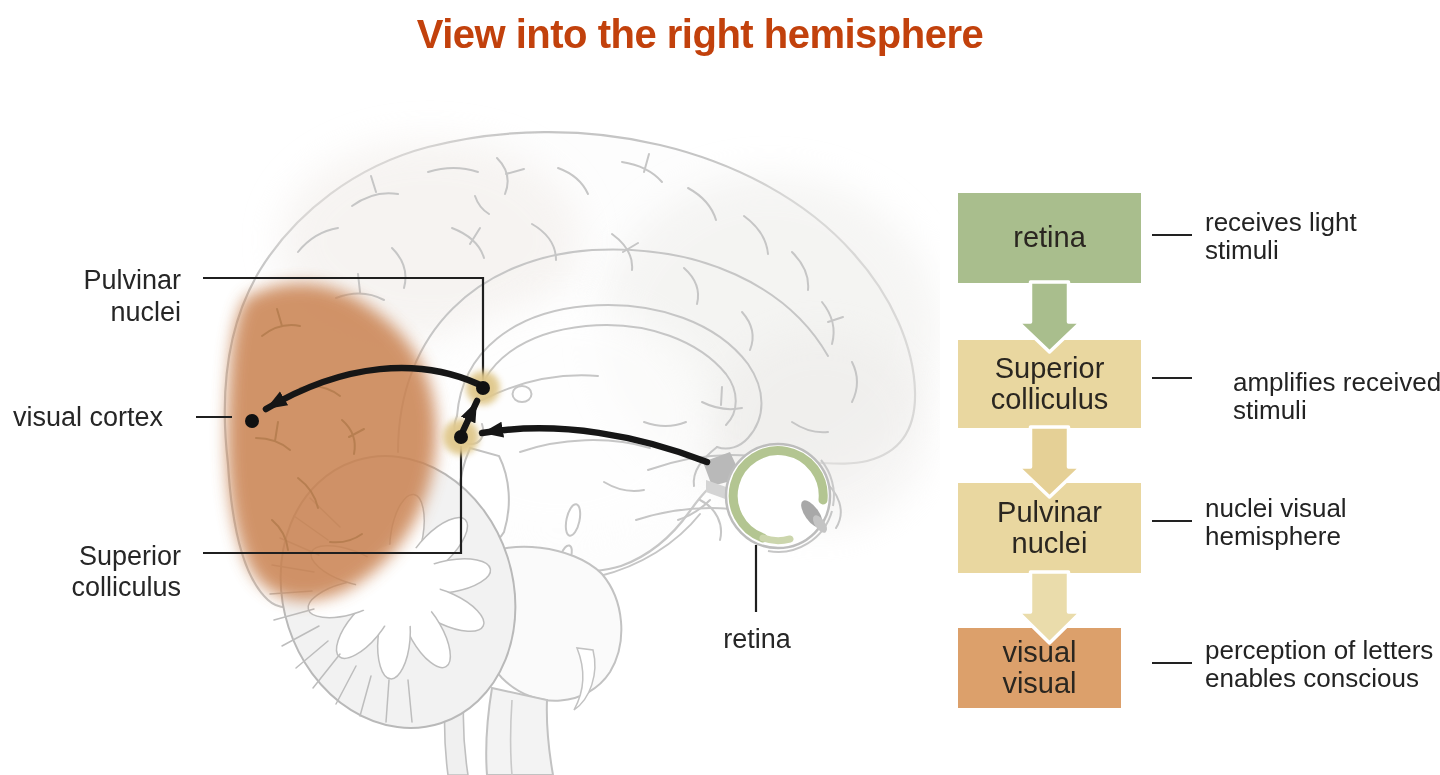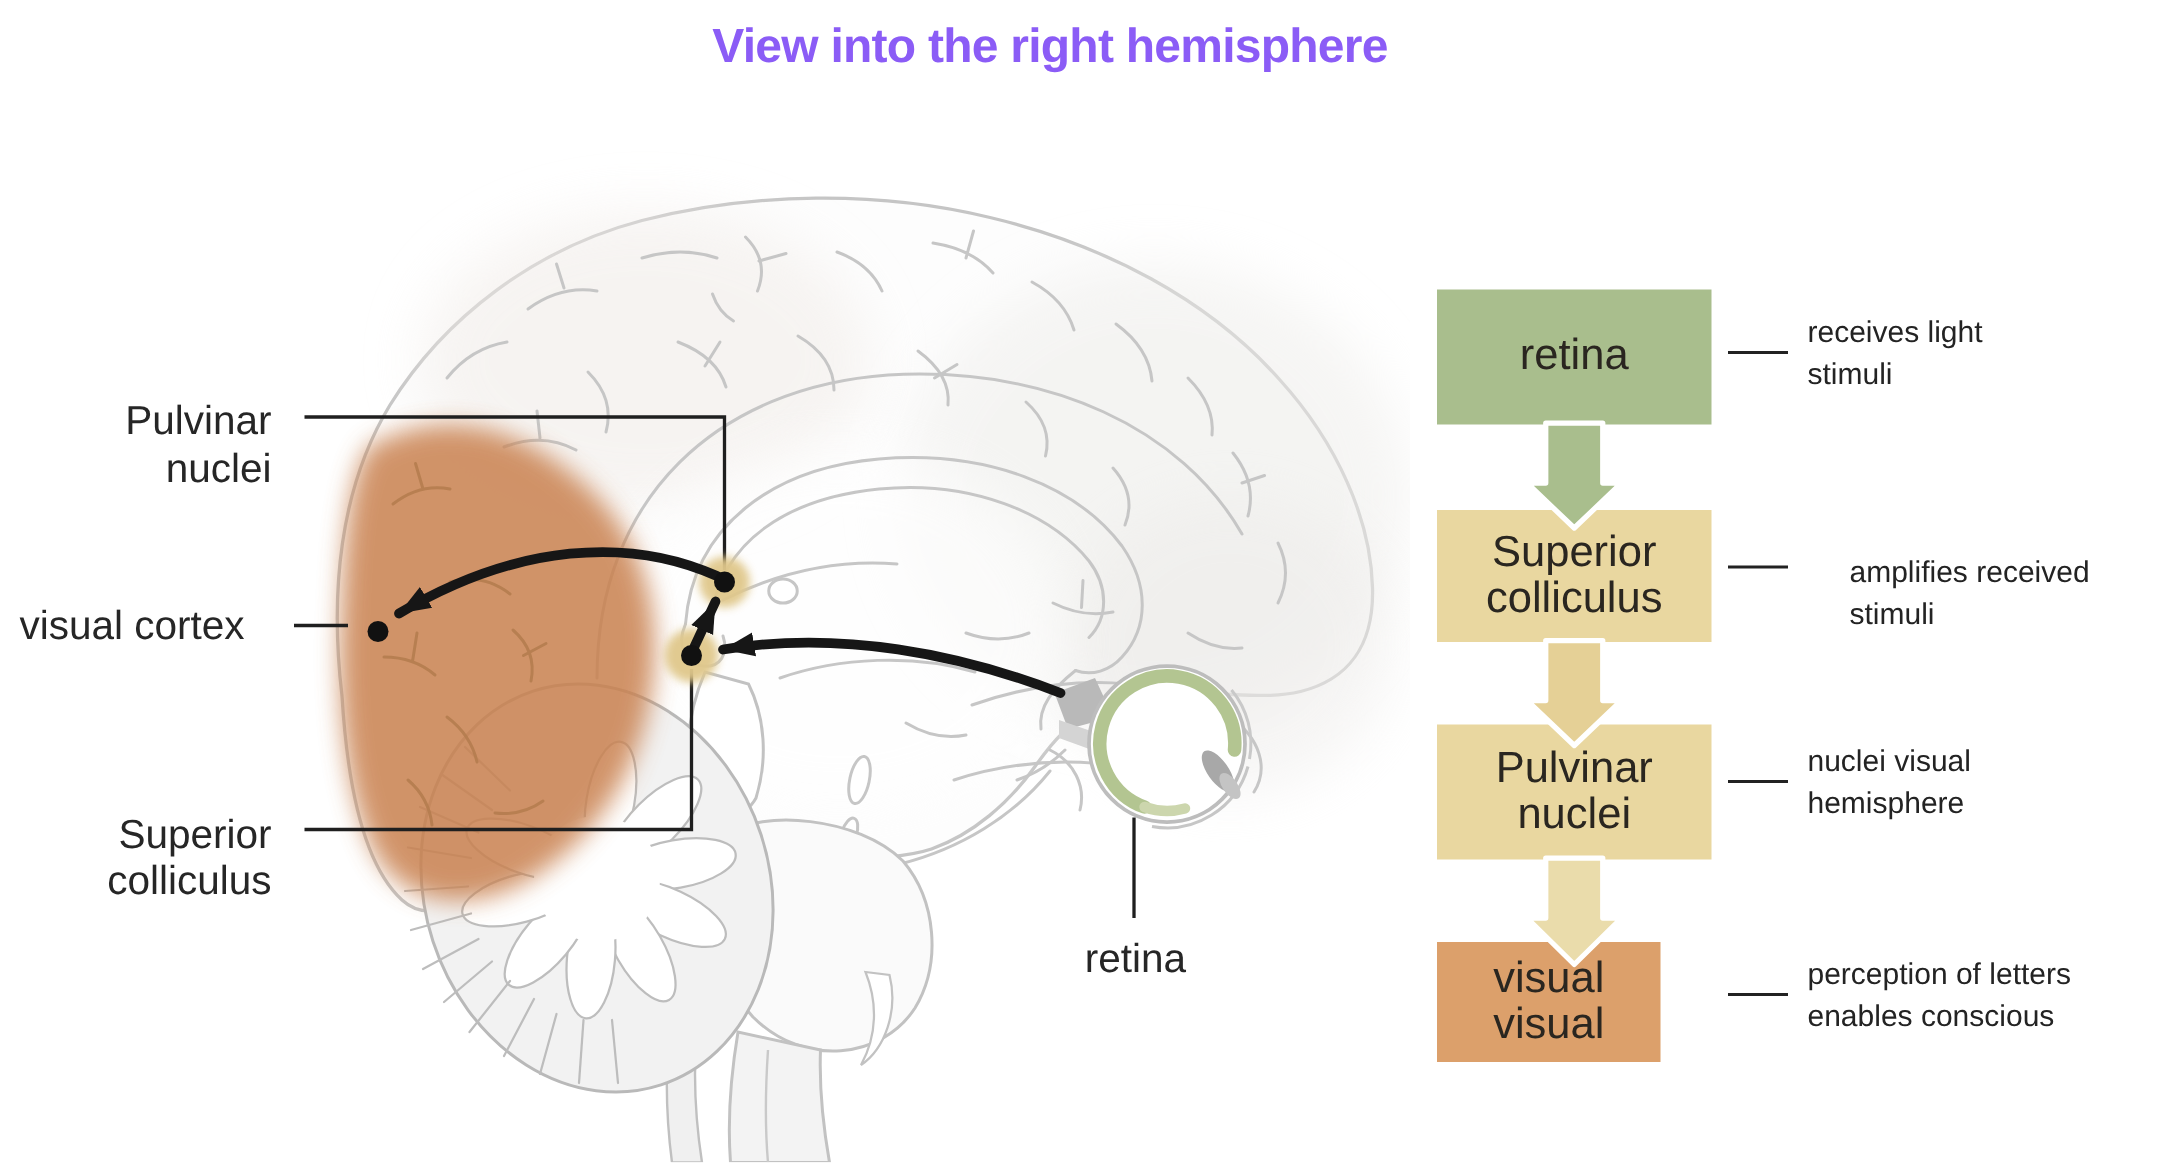"View into the right hemisphere" .title { color: #8b5cf6 -> #c2410c; font-size: 32px -> 40px }
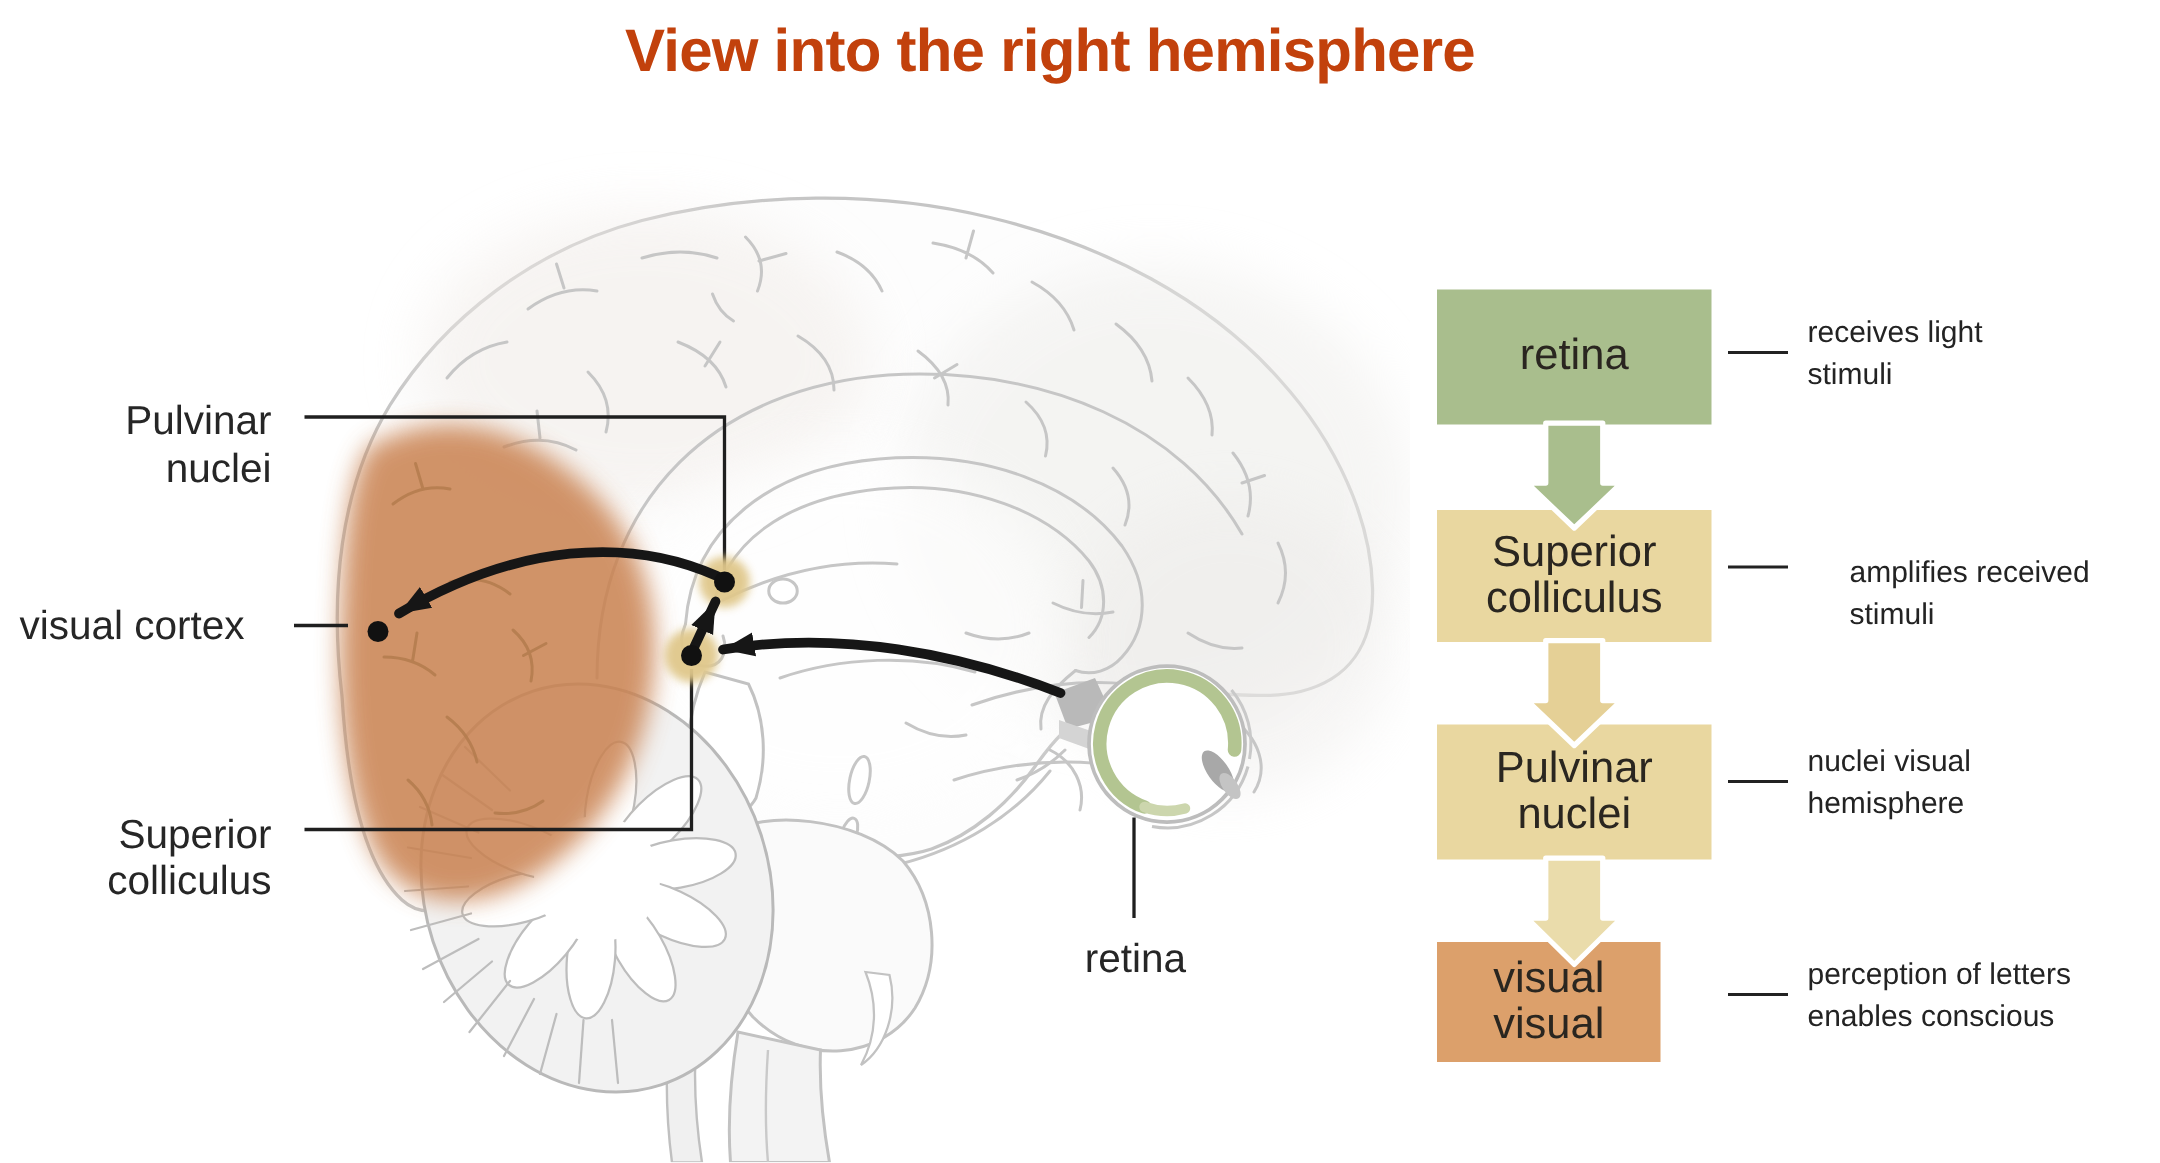"receives light" .flow-desc { font-size: 20px -> 26px }
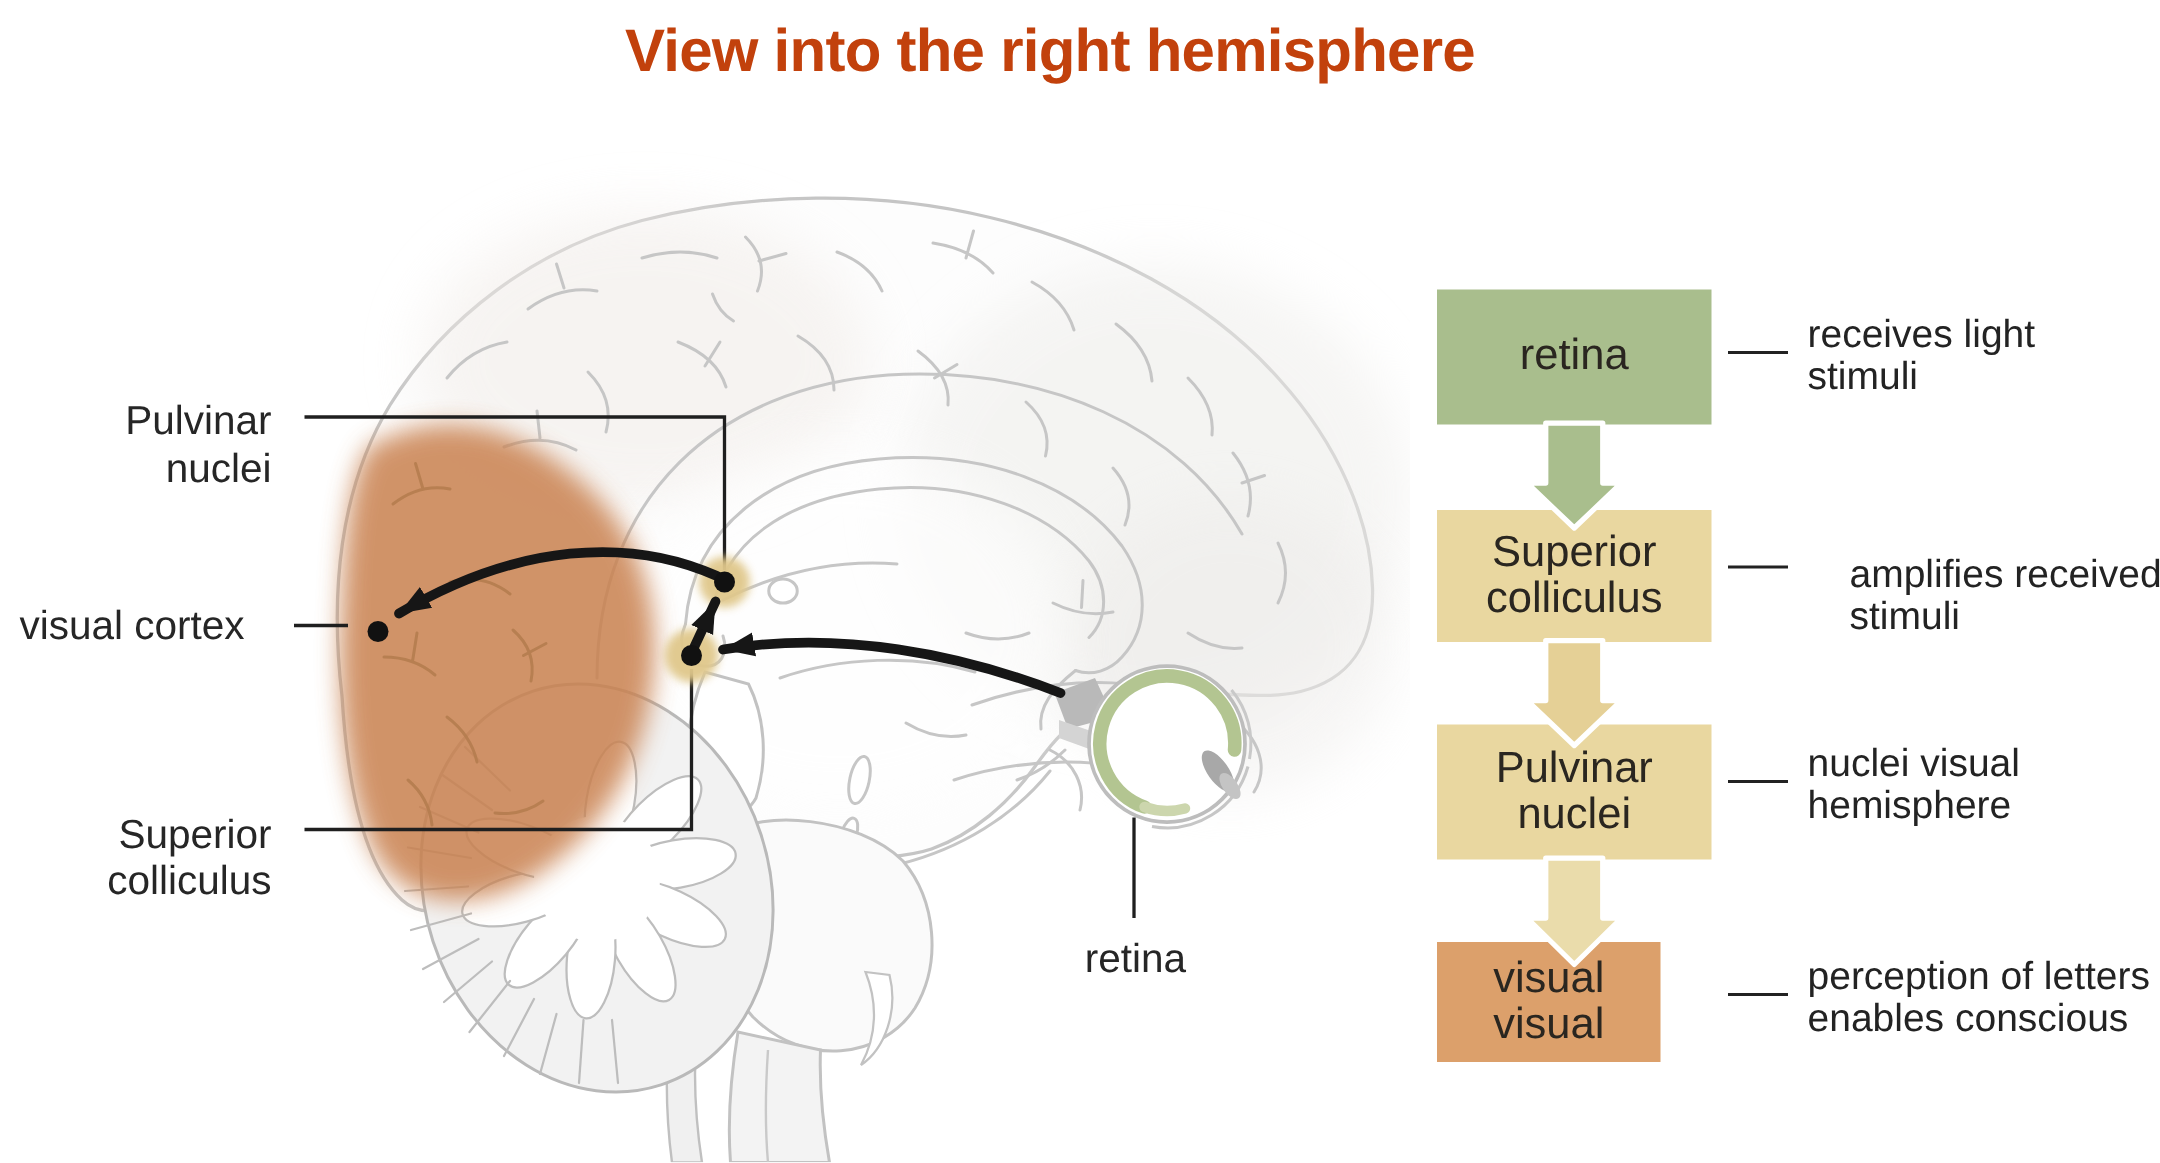"visual" div.flow-box { width: 149px -> 163px }
